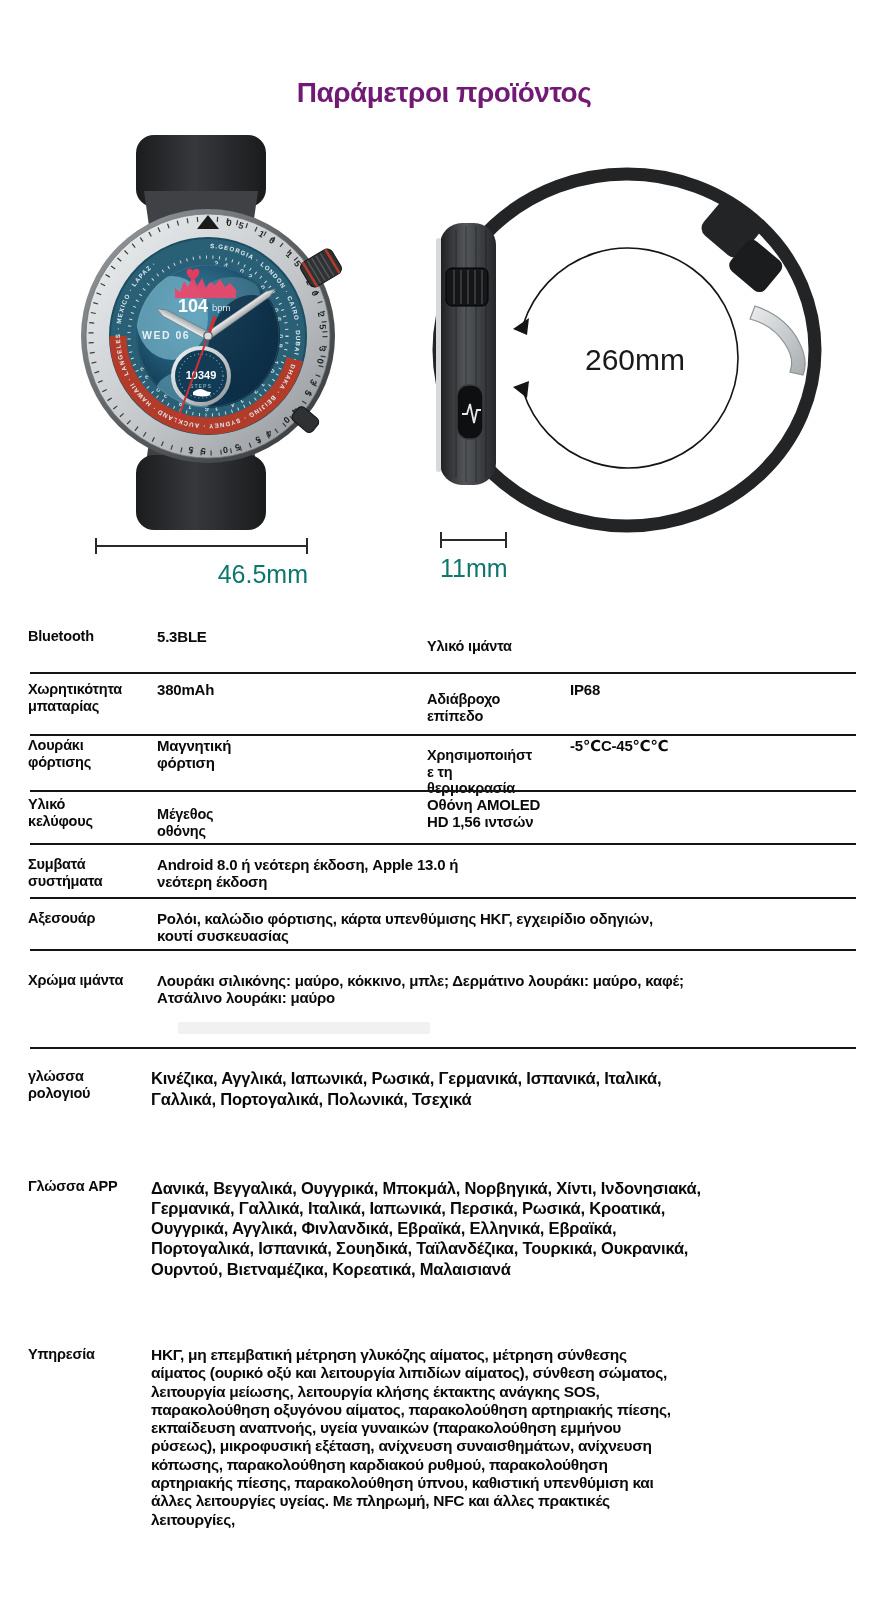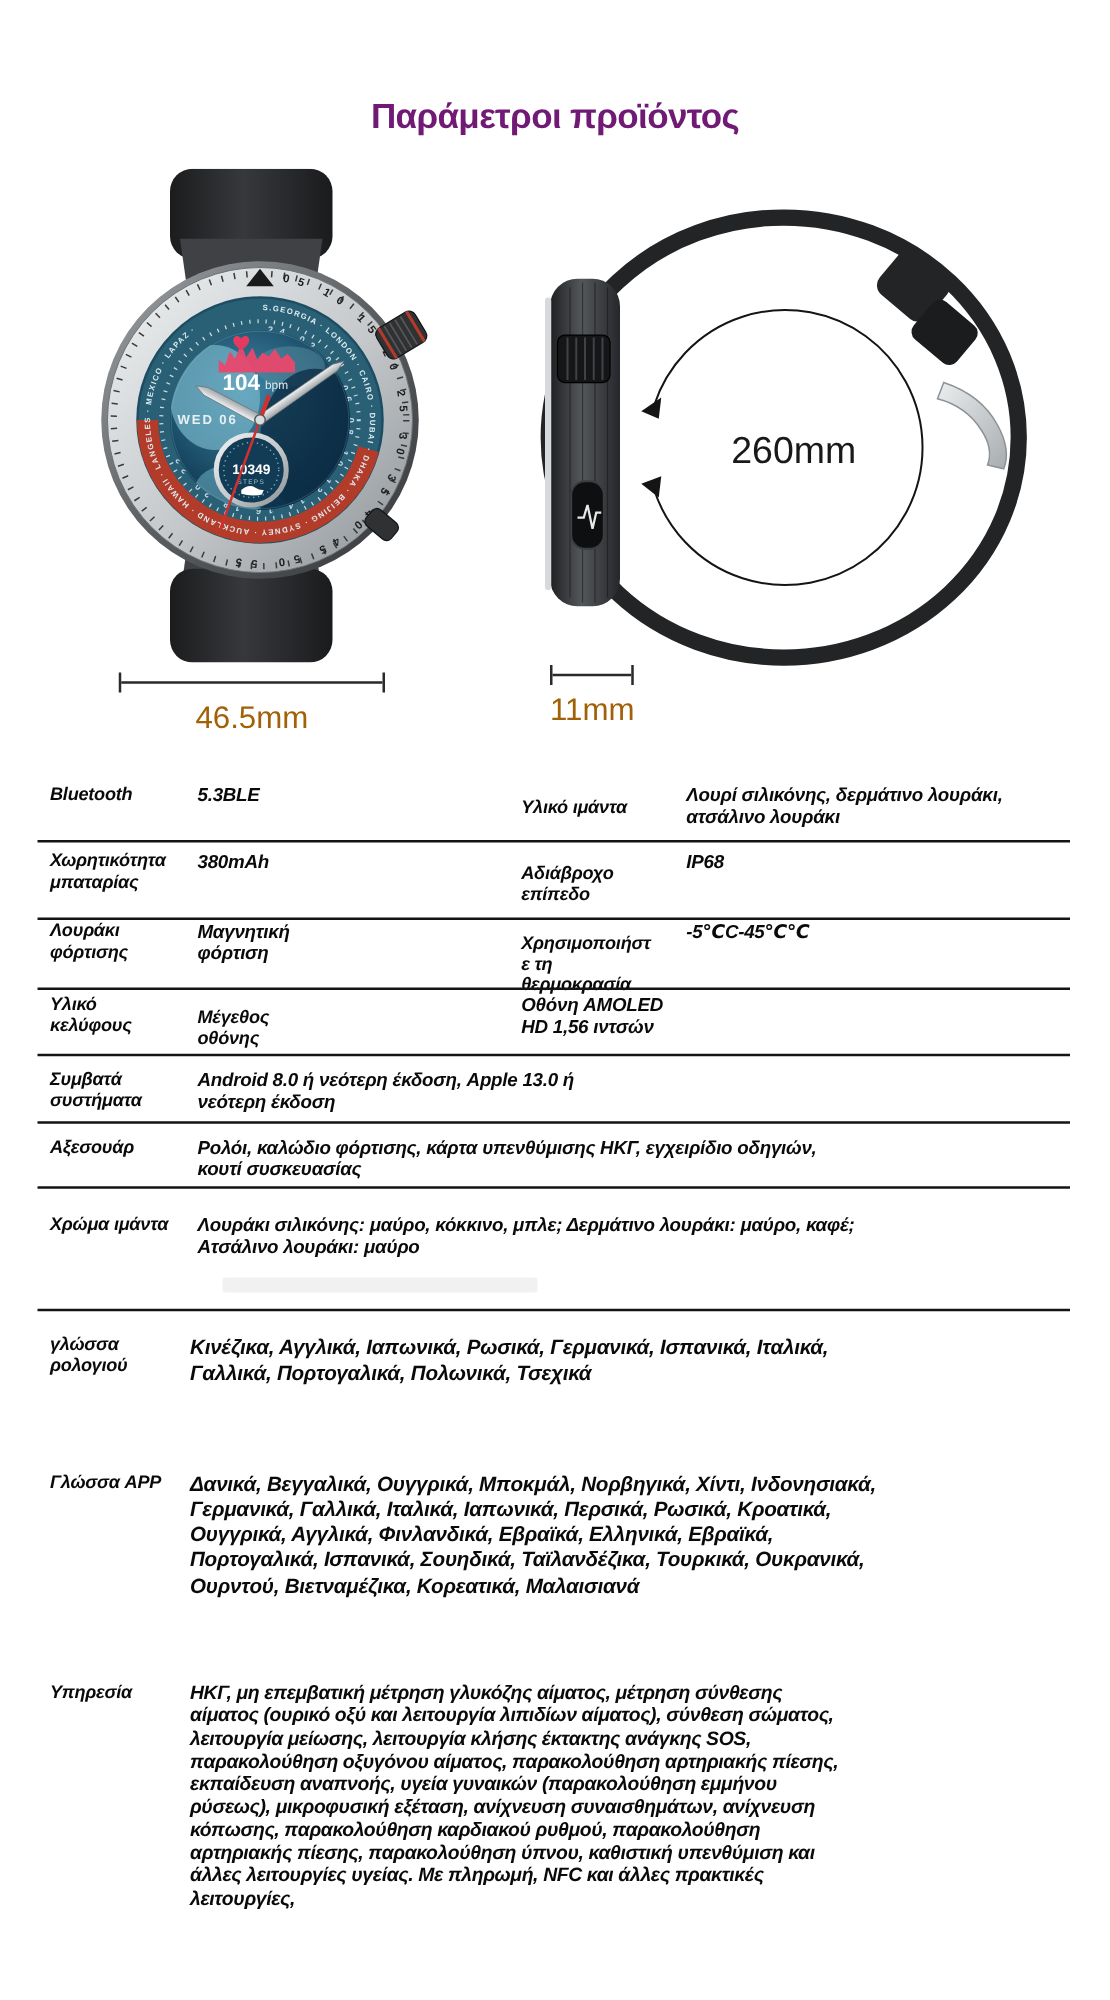"46.5mm" .dimtext { color: #a16207 -> #0f766e; text-align: none -> right }
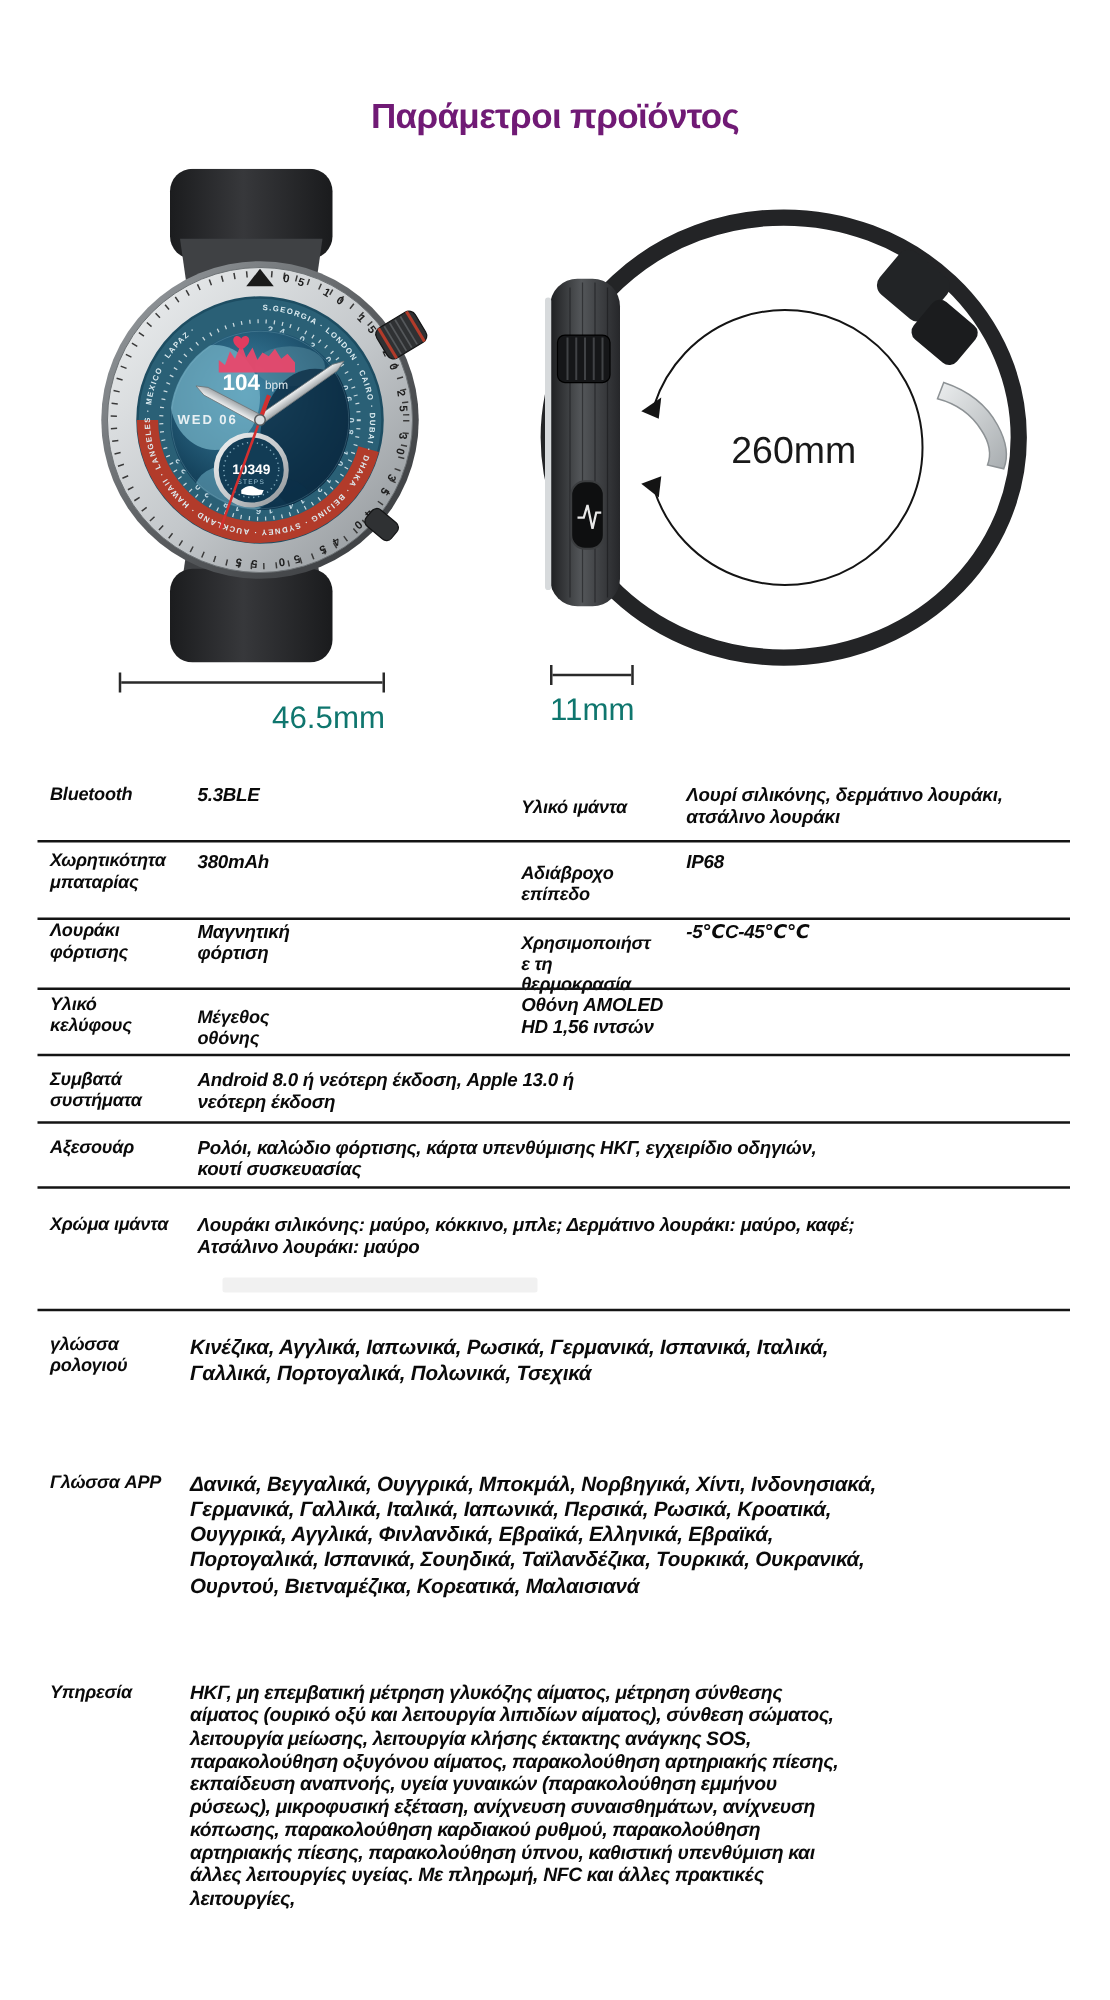"Bluetooth" .row { column-gap: 0 -> 11px; font-style: italic -> none; left: 40px -> 28px }
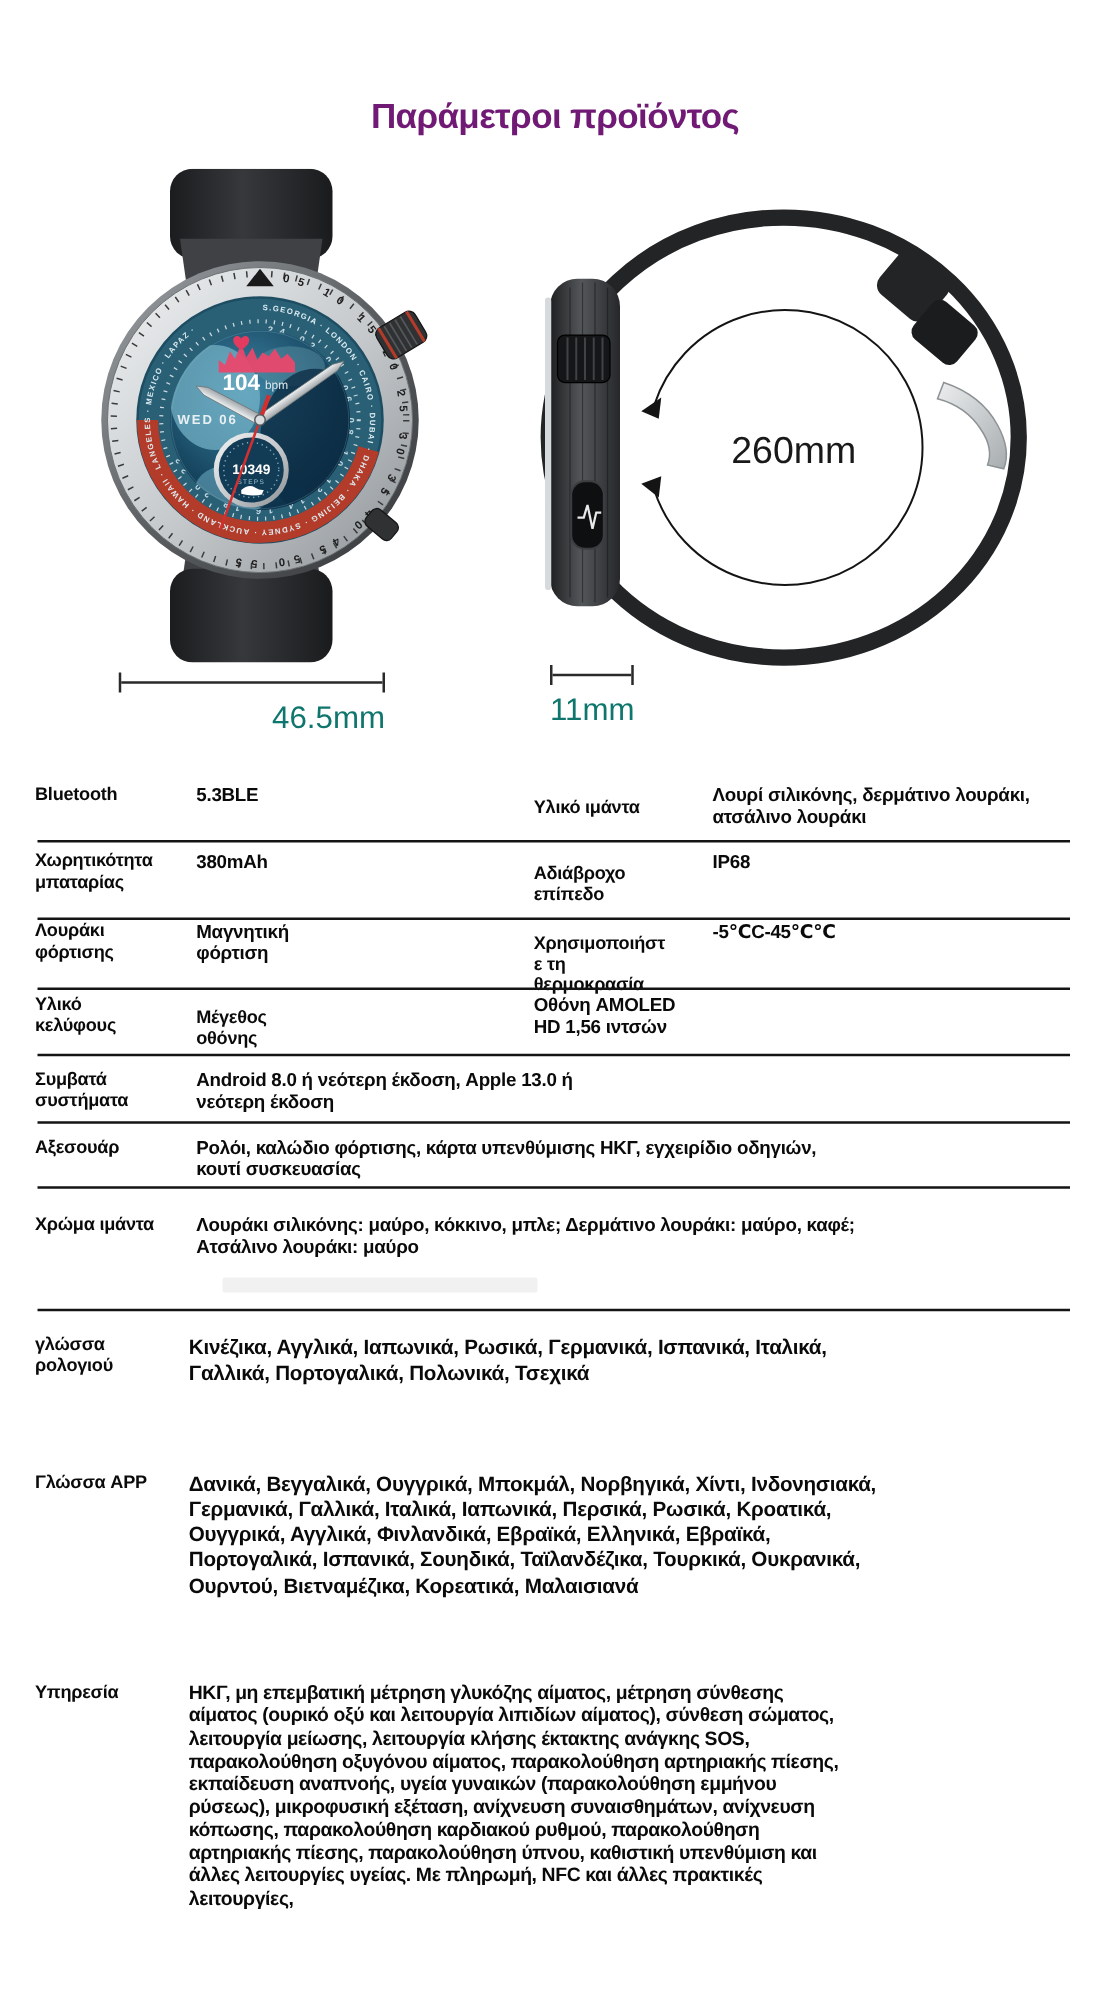"Λουρί σιλικόνης, δερμάτινο λουράκι," div.val { html: <div><span>Λουρί σιλικόνης, δερμάτινο λουράκι, ατσάλινο λουράκι</span></div> -> none }
